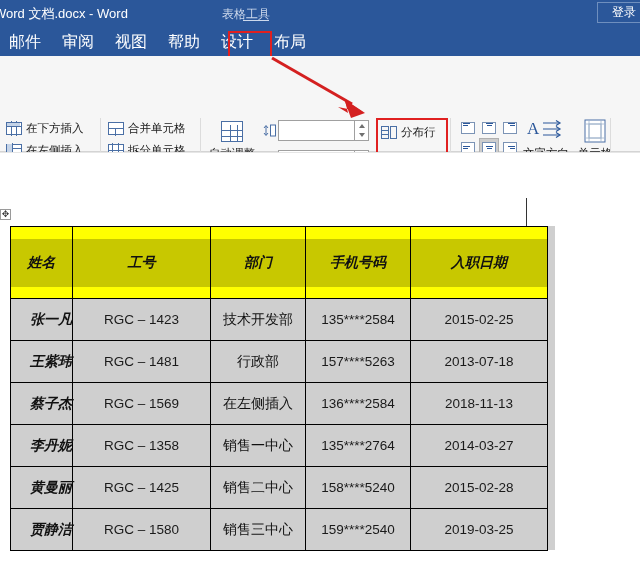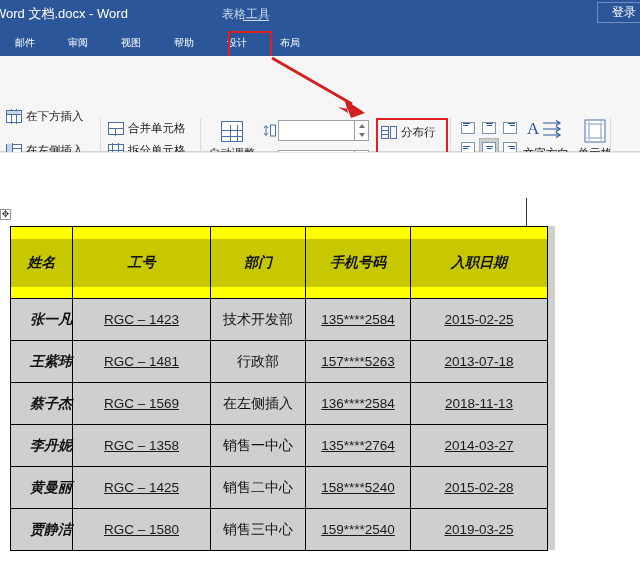"邮件" .tab { font-size: 10px -> 16px }
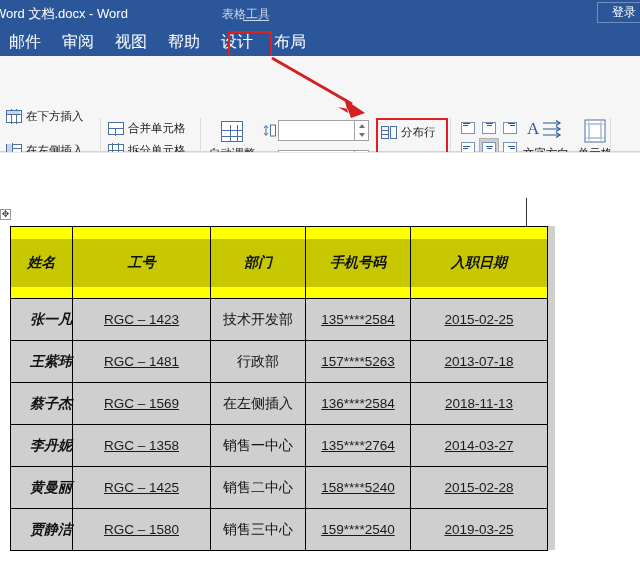"在下方插入" div.ribbon-item { top: 50px -> 62px }
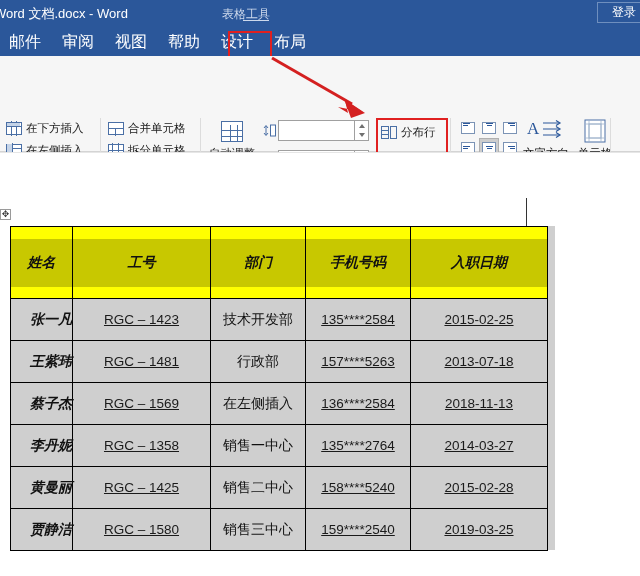"RGC – 1423" td.cell.mono { text-decoration: underline -> none }
